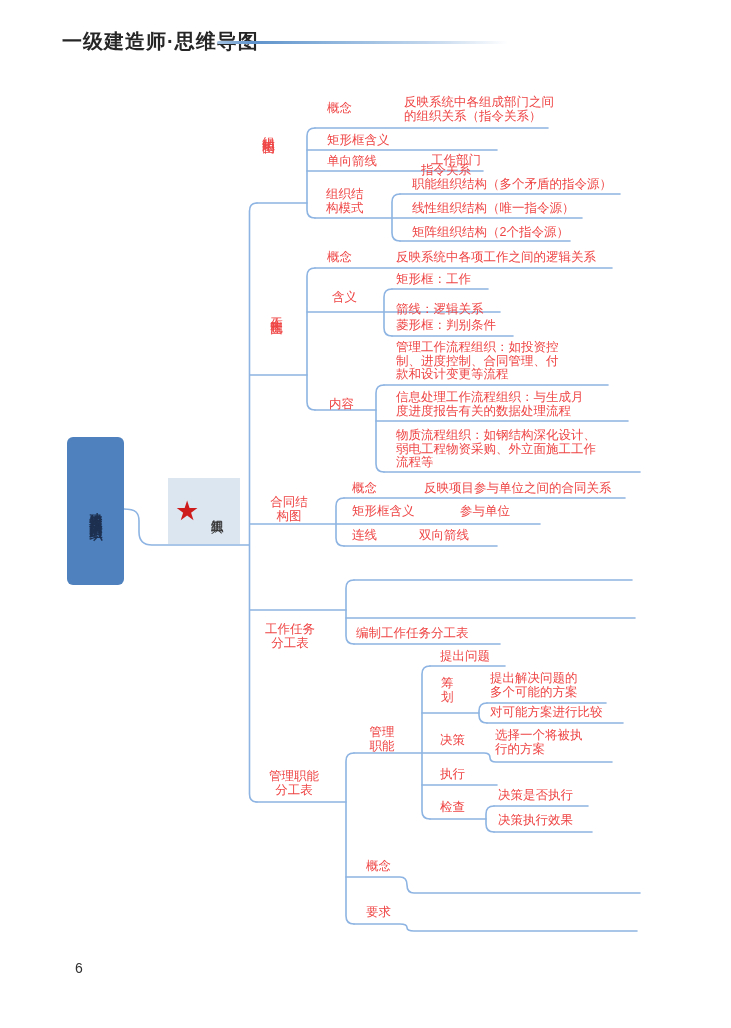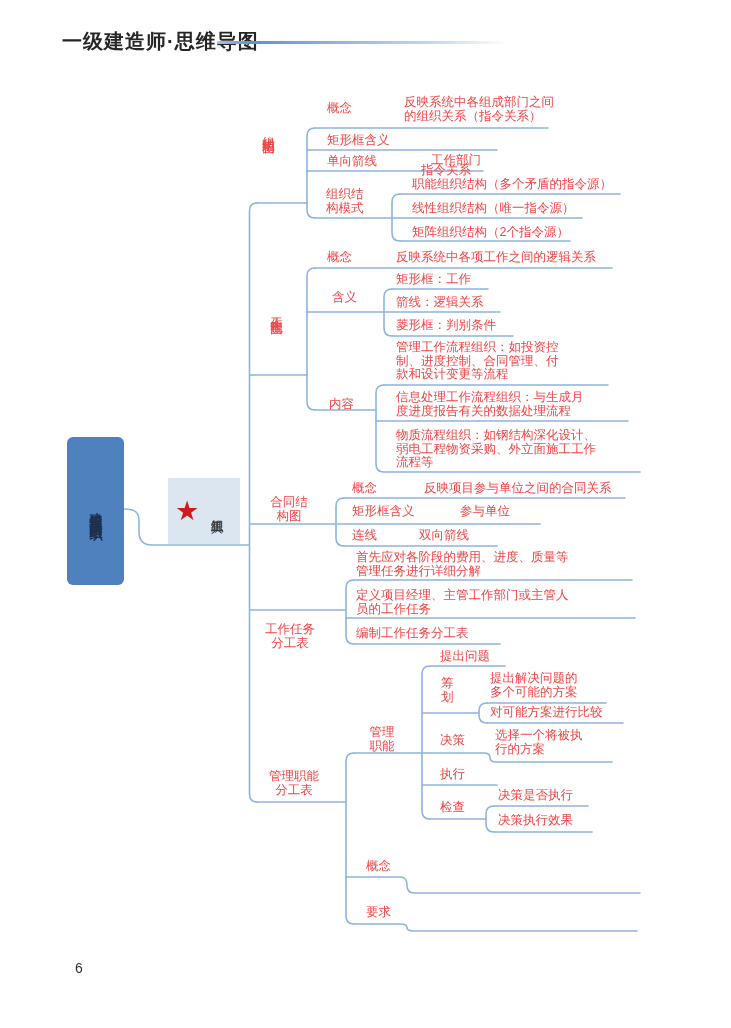"箭线：逻辑关系" div.t { font-family: none -> Liberation Mono, monospace; top: 296px -> 304px }
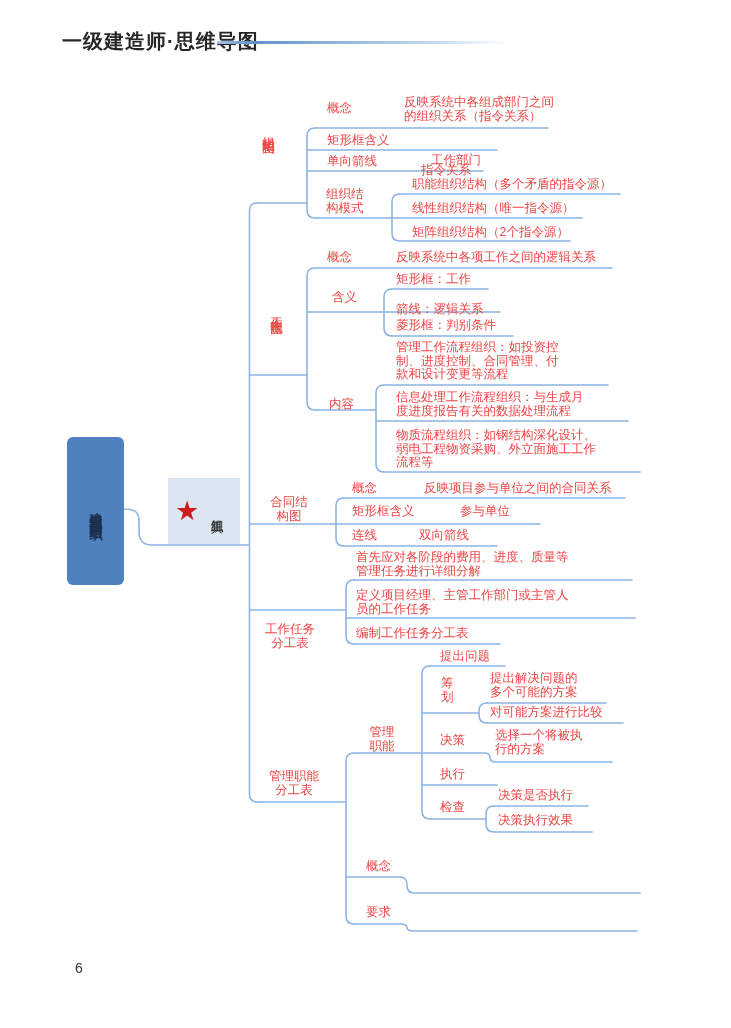"首先应对各阶段的费用、进度、质量等管理任务进行详细分解" div.t { html: <div>首先应对各阶段的费用、进度、质量等管理任务进行详细分解</div> -> none }
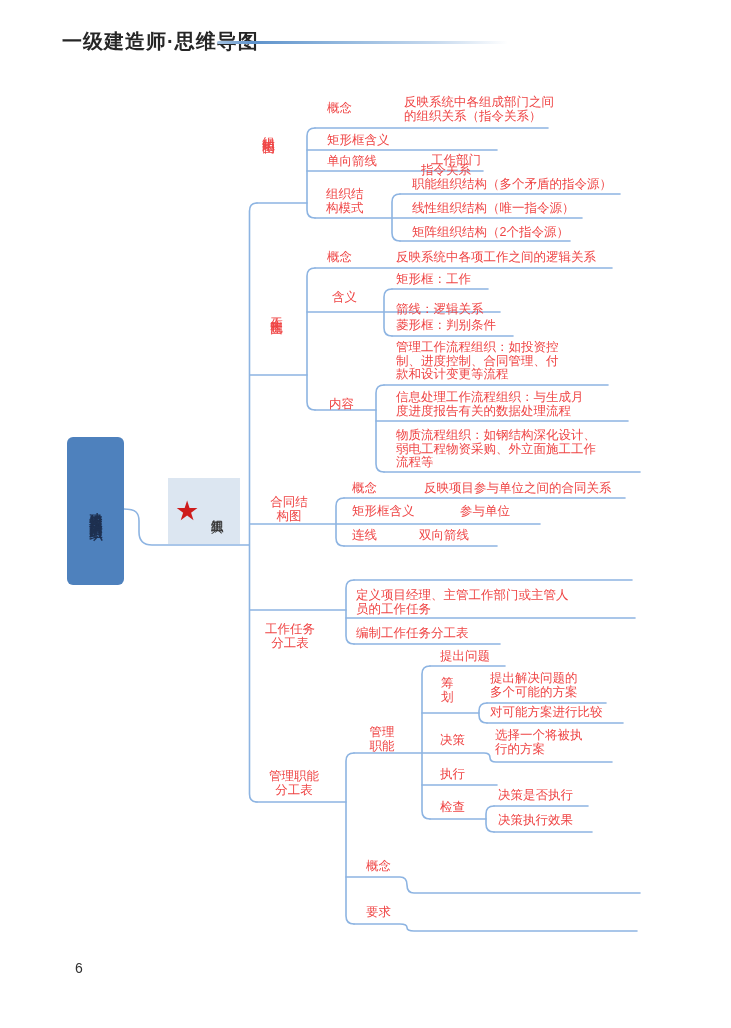"定义项目经理、主管工作部门或主管人员的工作任务" div.t { html: <div>定义项目经理、主管工作部门或主管人员的工作任务</div> -> none }
